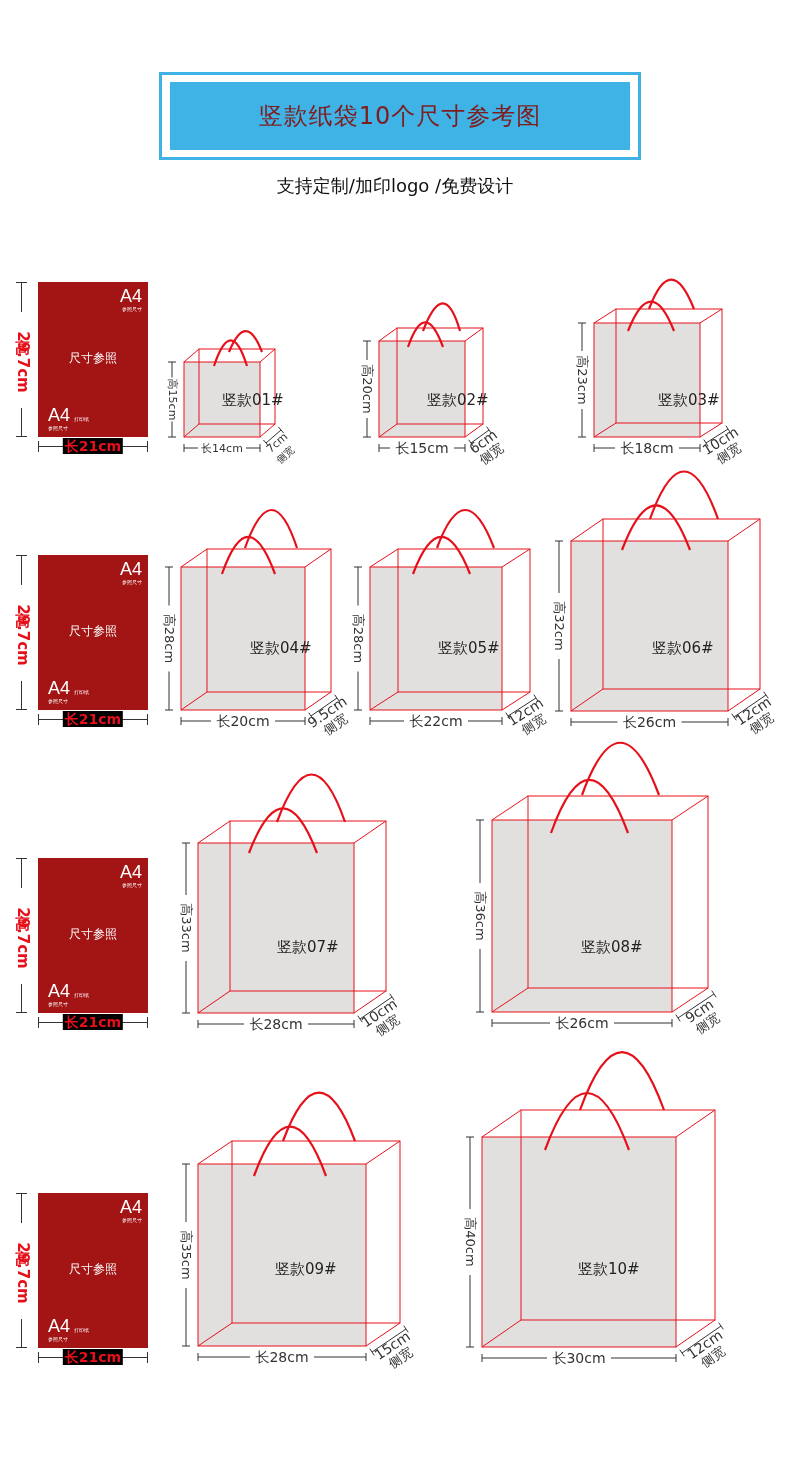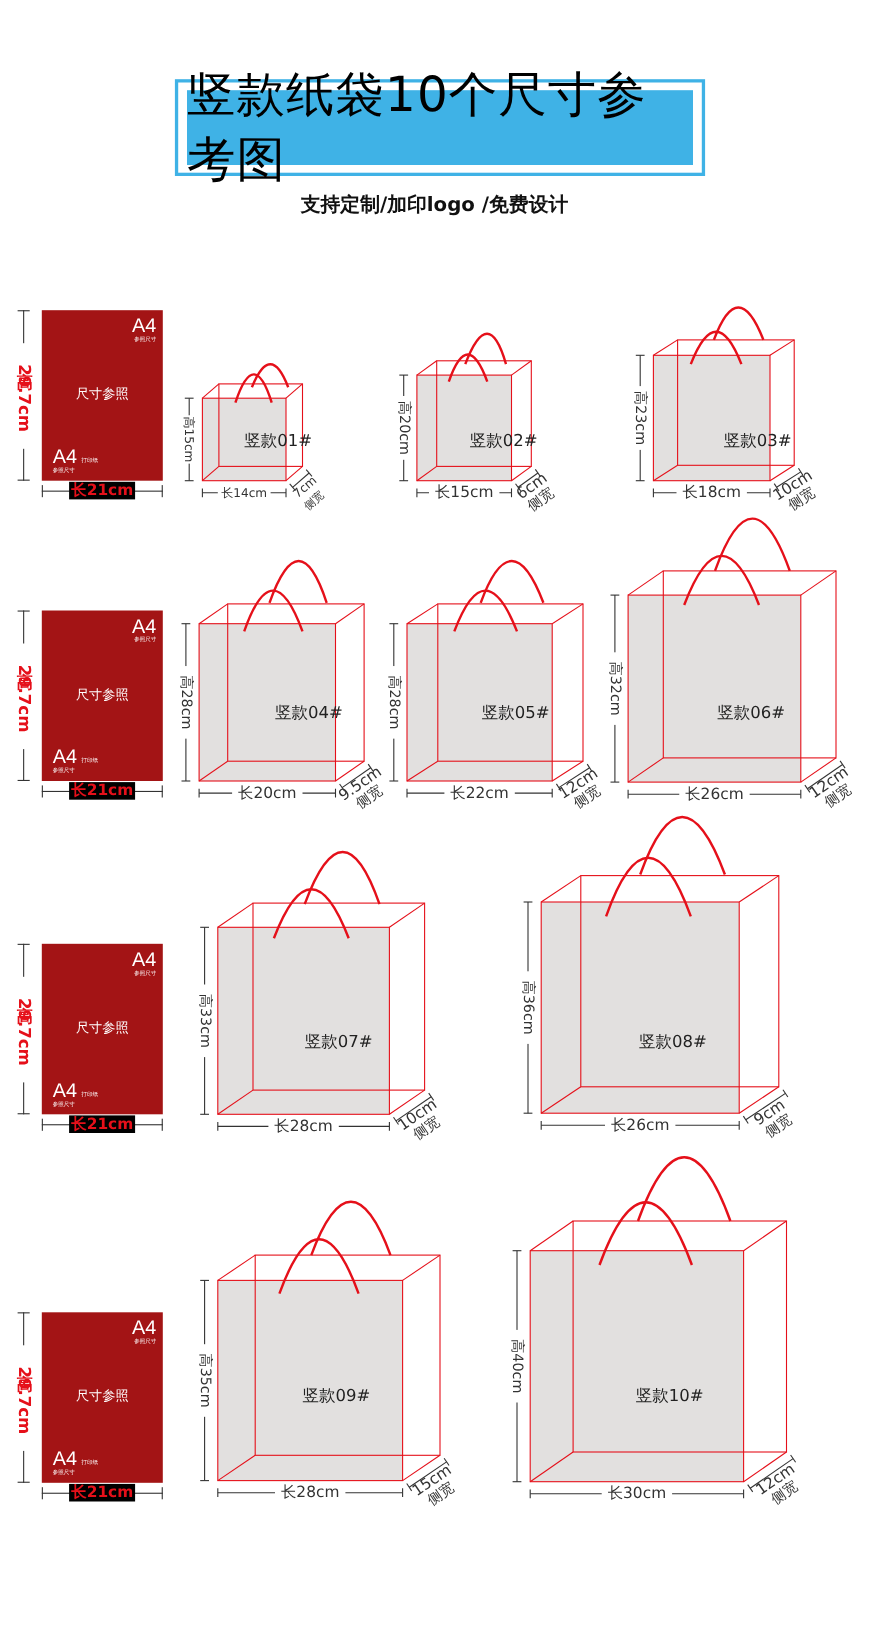"竖款纸袋10个尺寸参考图" .title-text { color: #000000 -> #7f1d1d; font-size: 44px -> 24px }
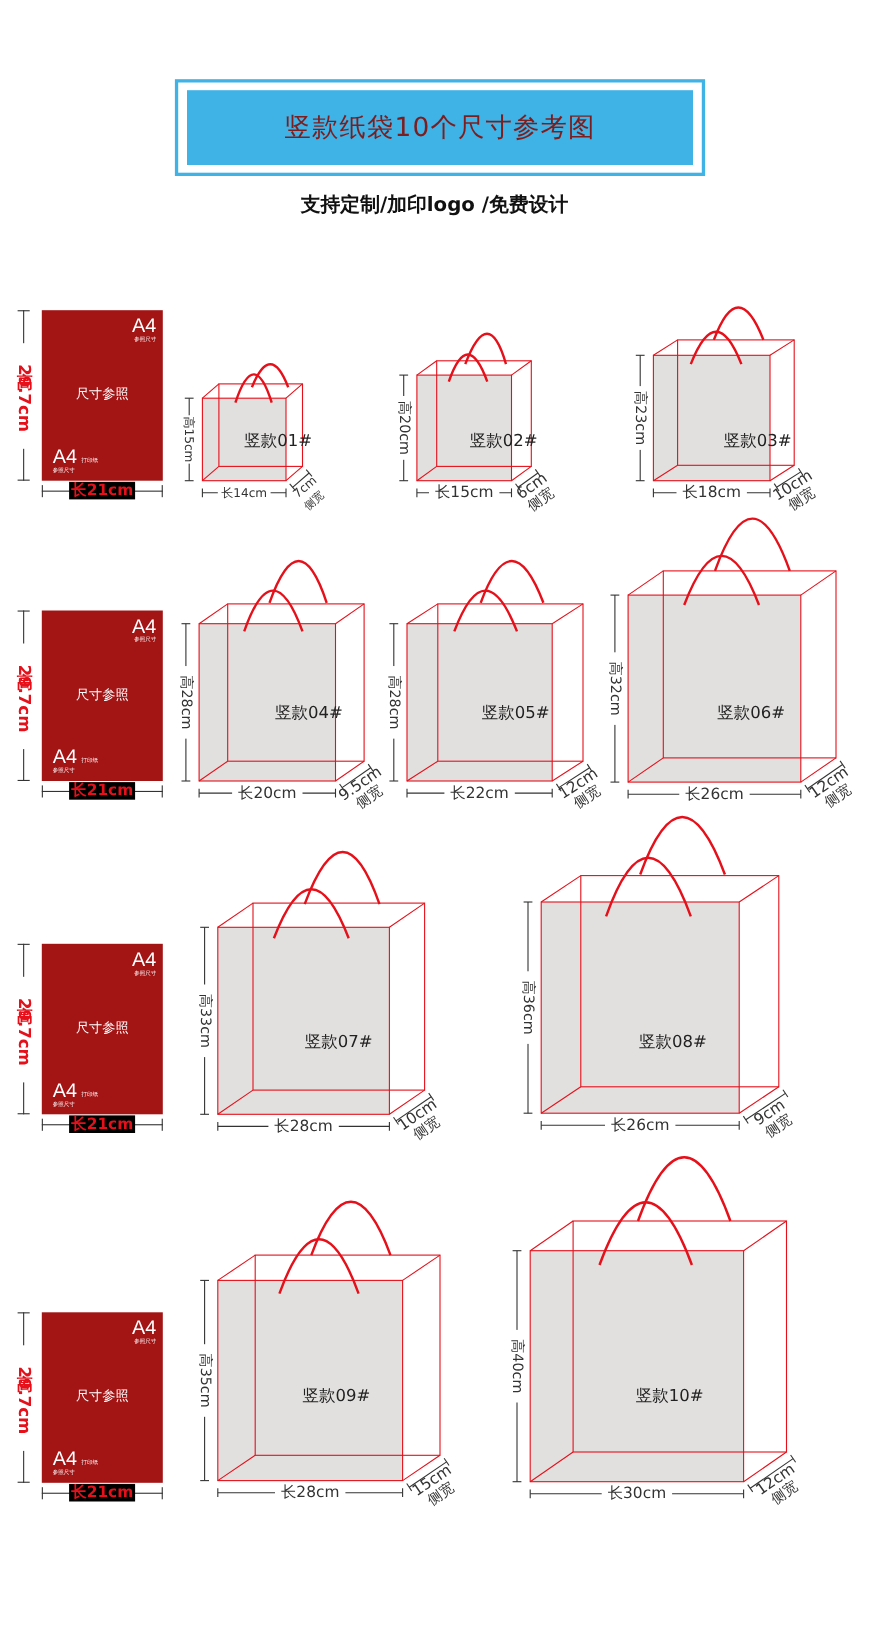"支持定制/加印logo /免费设计" .subtitle { font-weight: bold -> normal }
